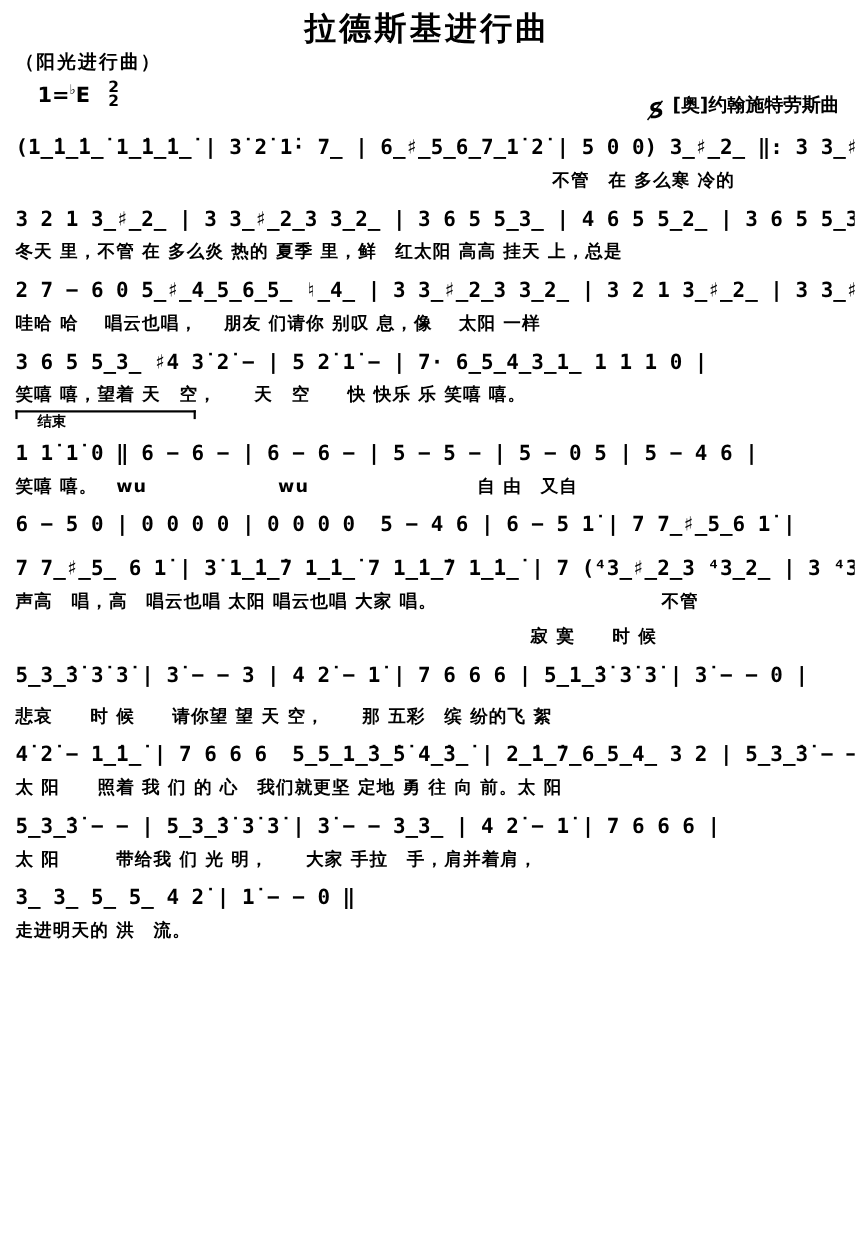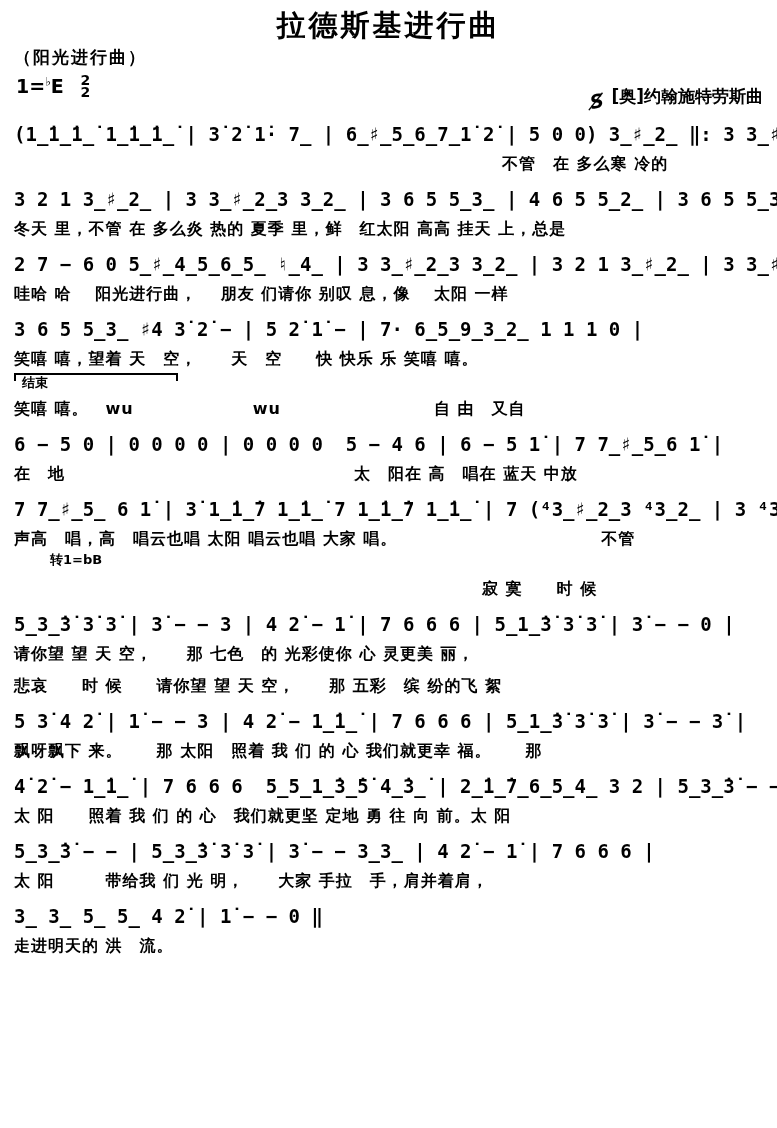"1=♭E" .keysig { left: 2px -> 20px }
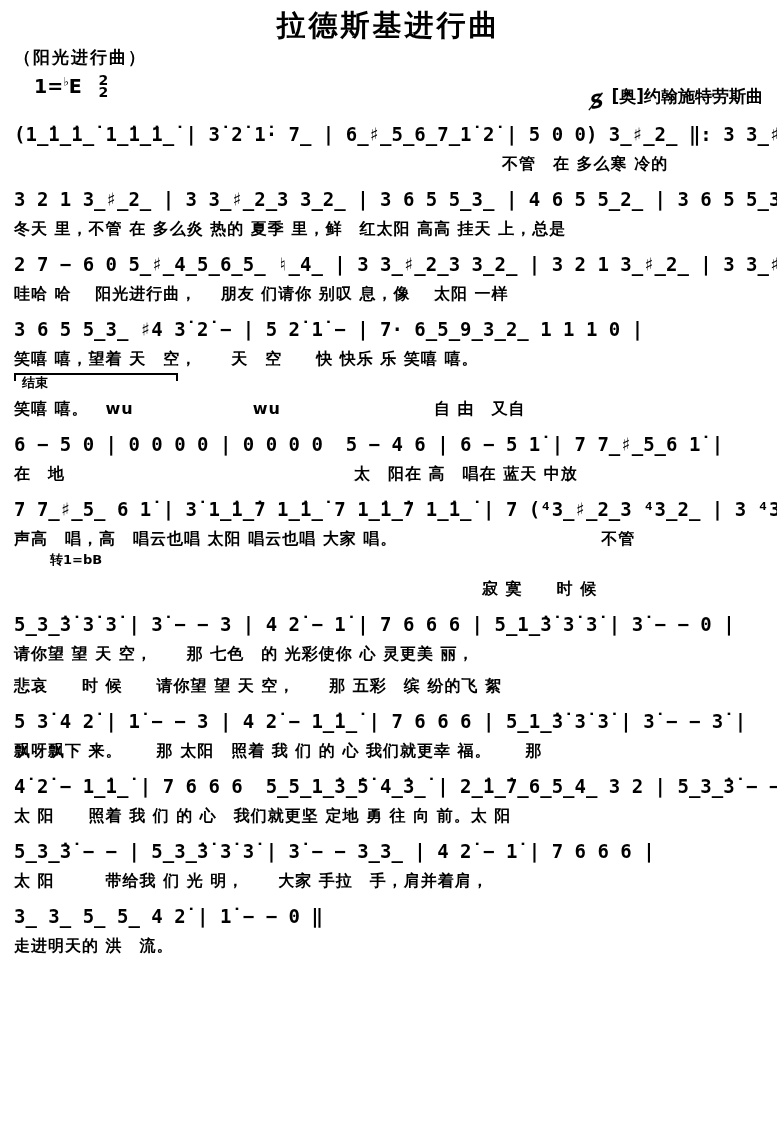"哇哈 哈 阳光进行曲， 朋友 们请你" div.lyrics { text: 阳光进行曲 -> 唱云也唱 }
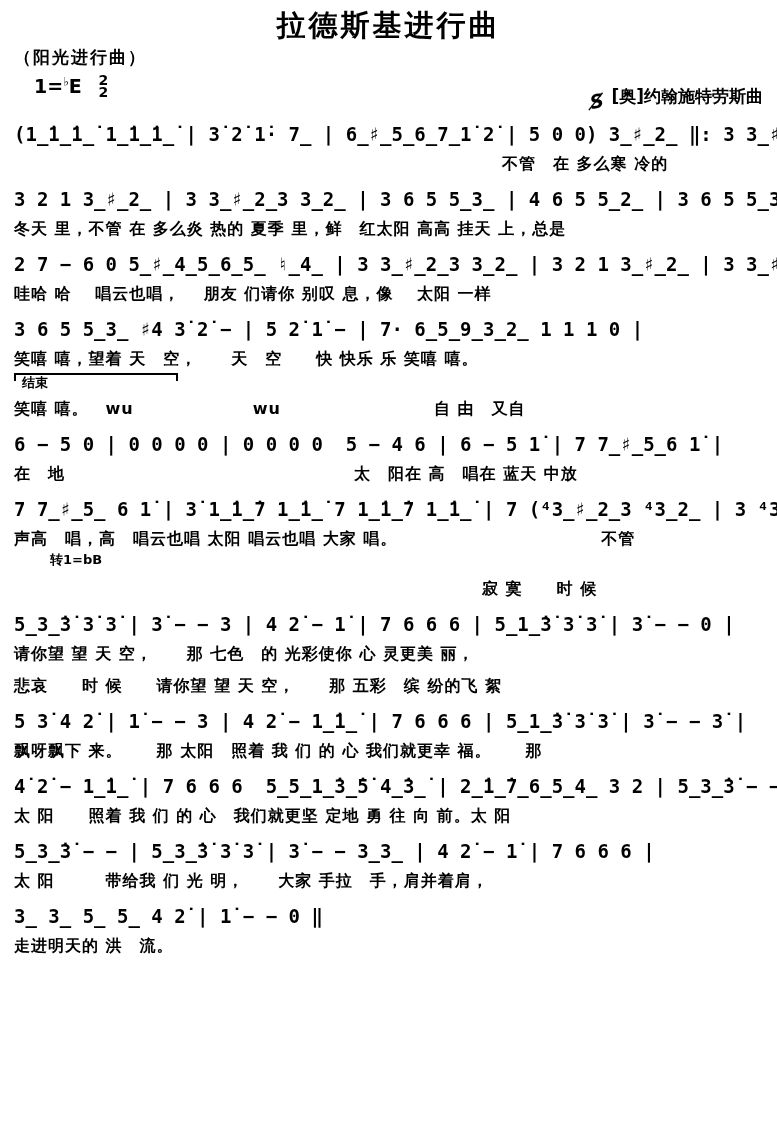"3 6 5 5̲3̲ ♯4" div.notes { text: 6̲5̲9̲3̲2̲ -> 6̲5̲4̲3̲1̲ }
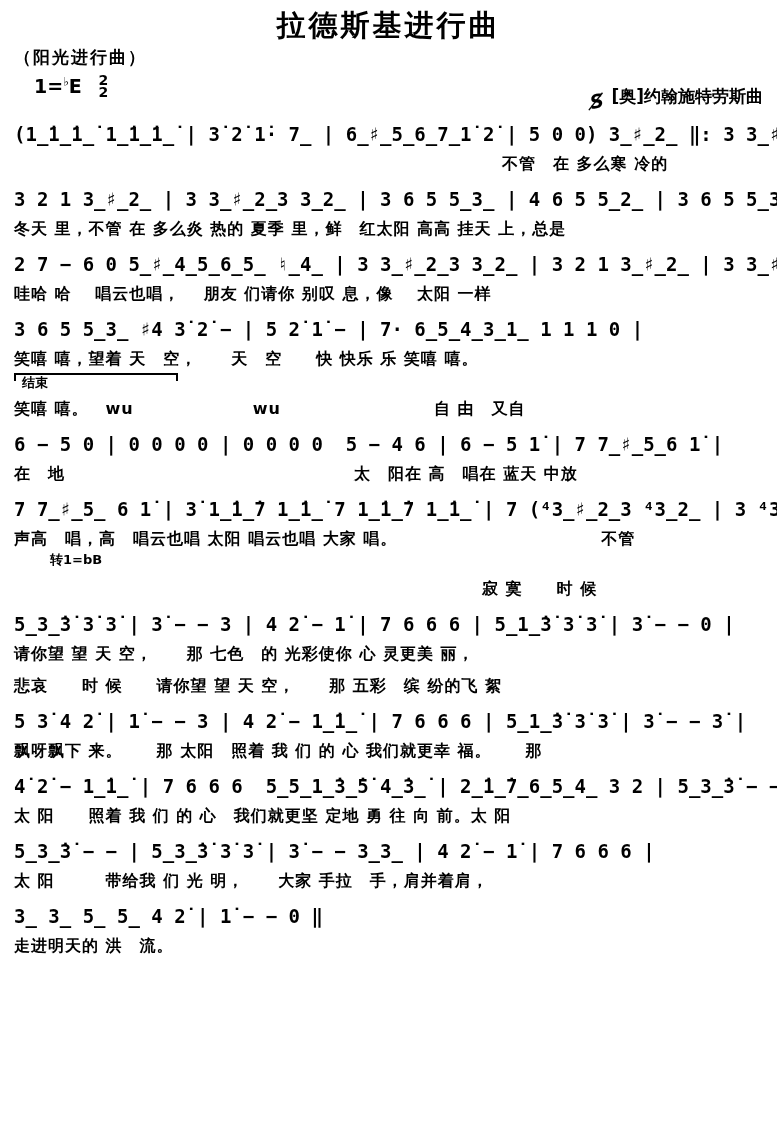"结束" .ending-label { left: 8px -> 20px }
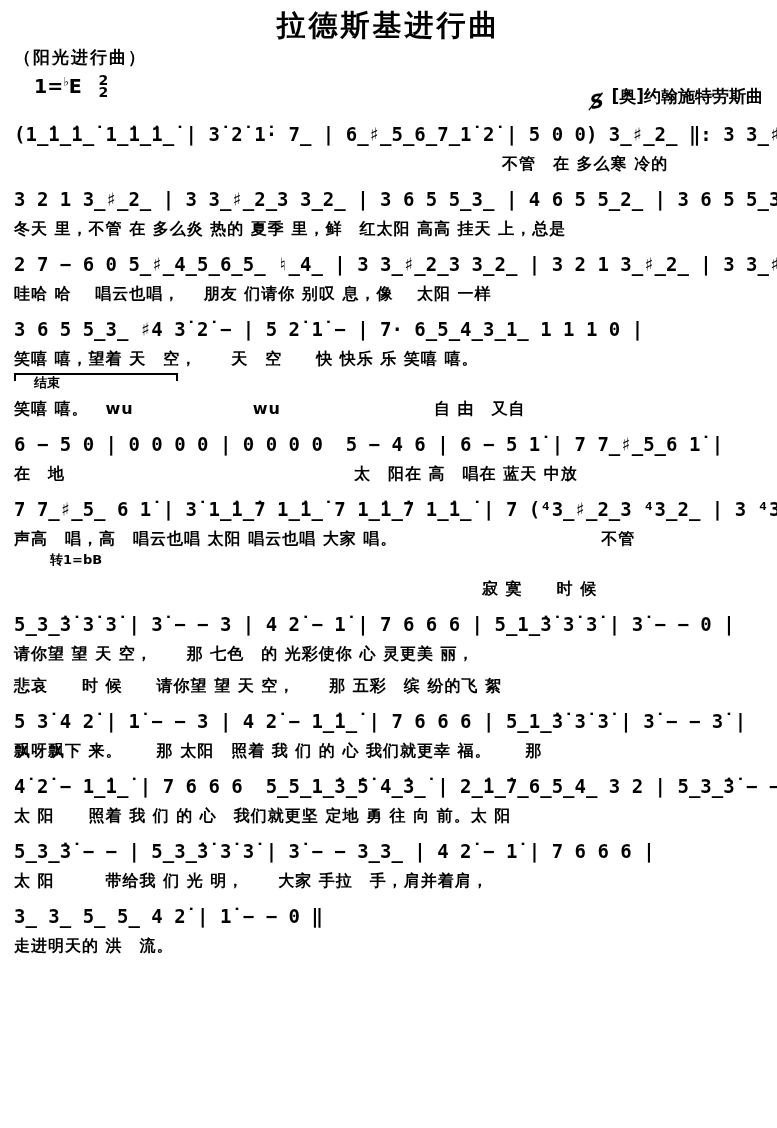"1 1̇ 1̇ 0 ‖" div.notes { html: none -> <div>1 1̇ 1̇ 0 ‖ 6 − 6 − | 6 − 6 − | 5 − 5 − | 5 − 0 5 | 5 − 4 6 |</div> }
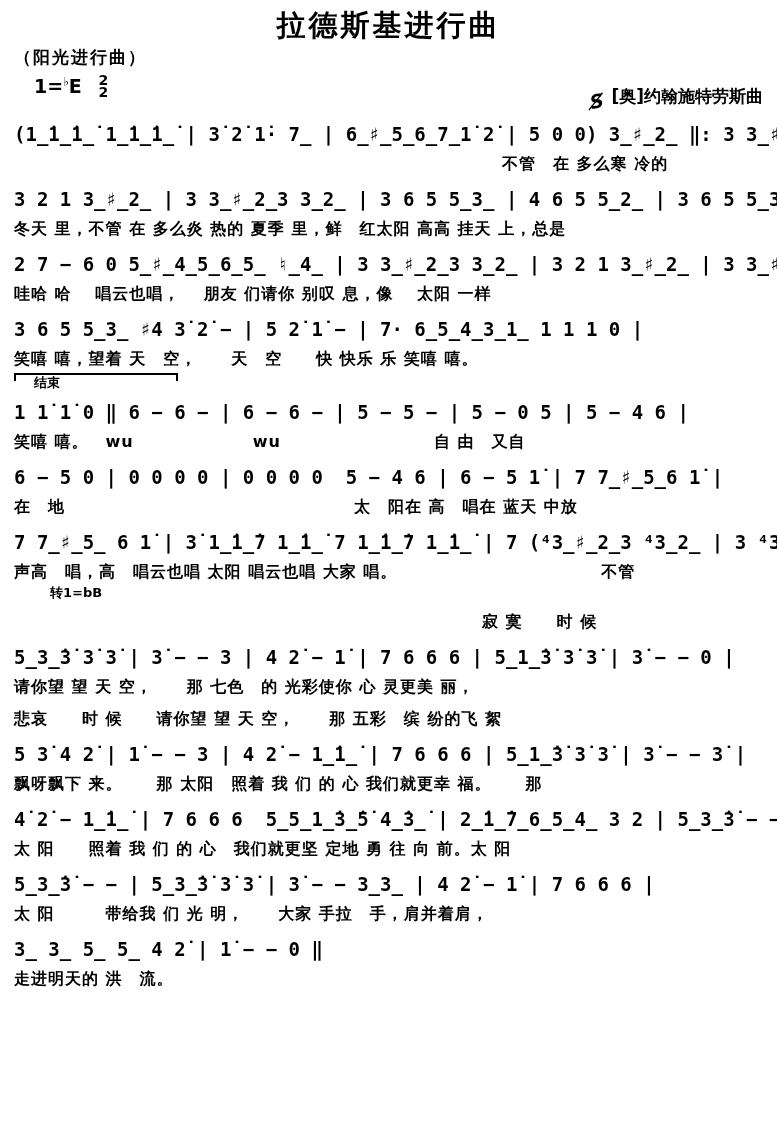"在 地 太 阳在 高" div.lyrics { html: <div>在 地 太 阳在 高 唱在 蓝天 中放</div> -> none }
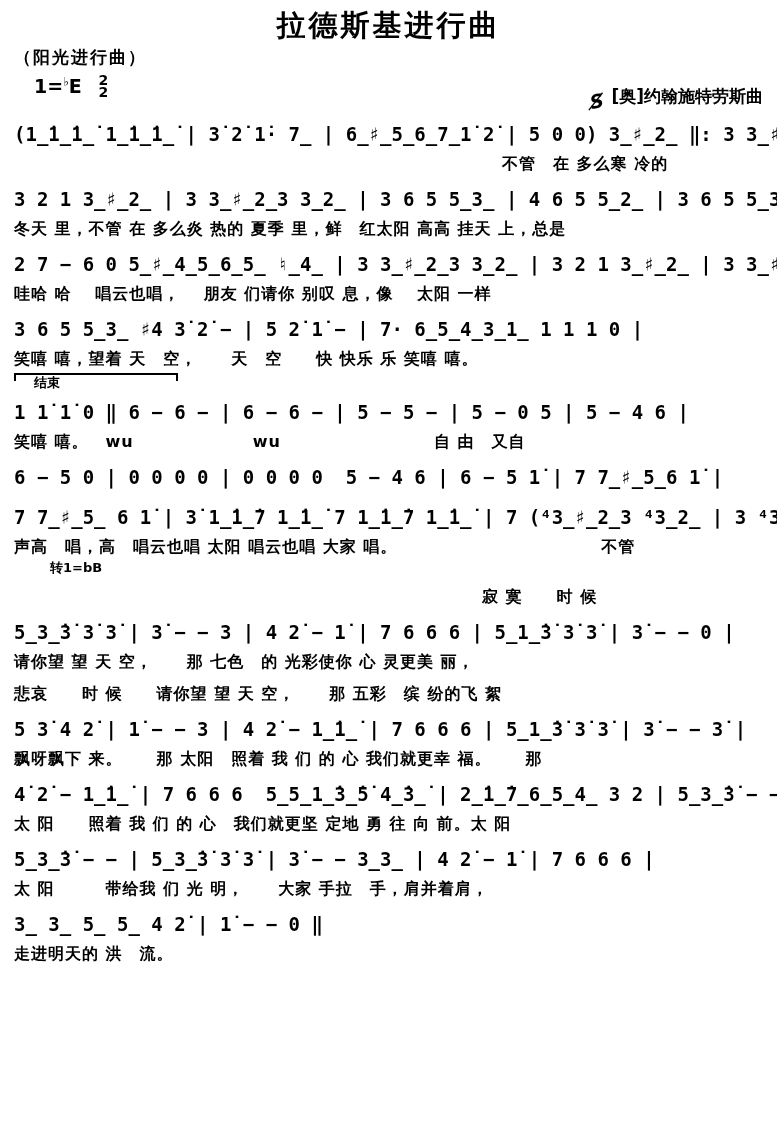"转1=bB" div.modulation-label { html: <div>转1=bB</div> -> none }
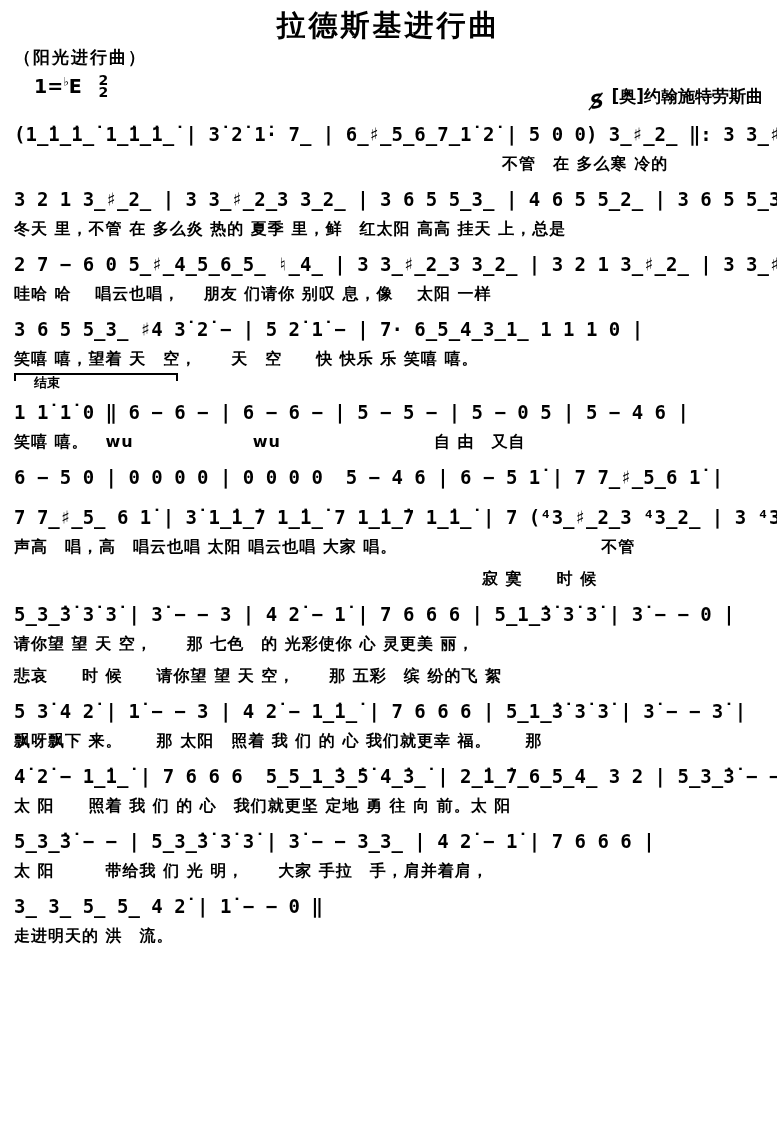"请你望 望 天 空， 那" div.lyrics { html: <div>请你望 望 天 空， 那 七色 的 光彩使你 心 灵更美 丽，</div> -> none }
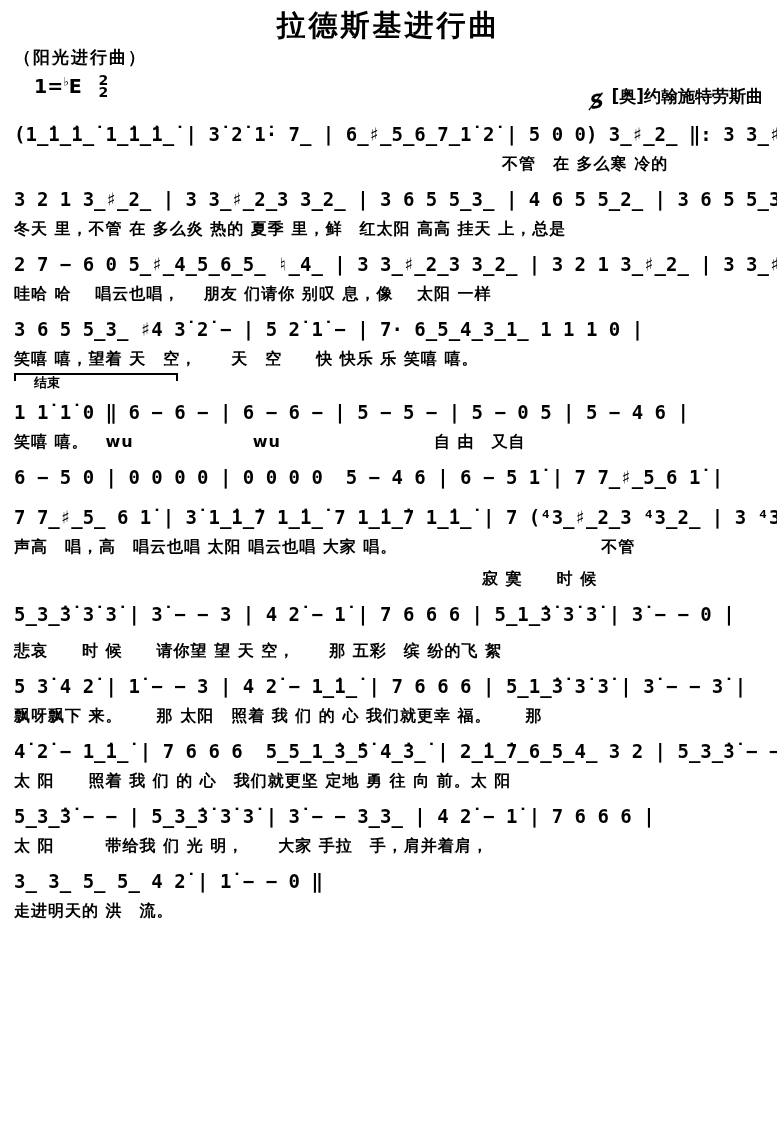"5 3̇ 4 2̇ |" div.system { html: <div> <div>5 3̇ 4 2̇ | 1̇ − − 3 | 4 2̇ − 1̲̇1̲̇ | 7 6 6 6 | 5̲1̲̇3̇ 3̇ 3̇ | 3̇ − − 3̇ |</div> <div>飘呀飘下 来。 那 太阳 照着 我 们 的 心 我们就更幸 福。 那</div> </div> -> none }
